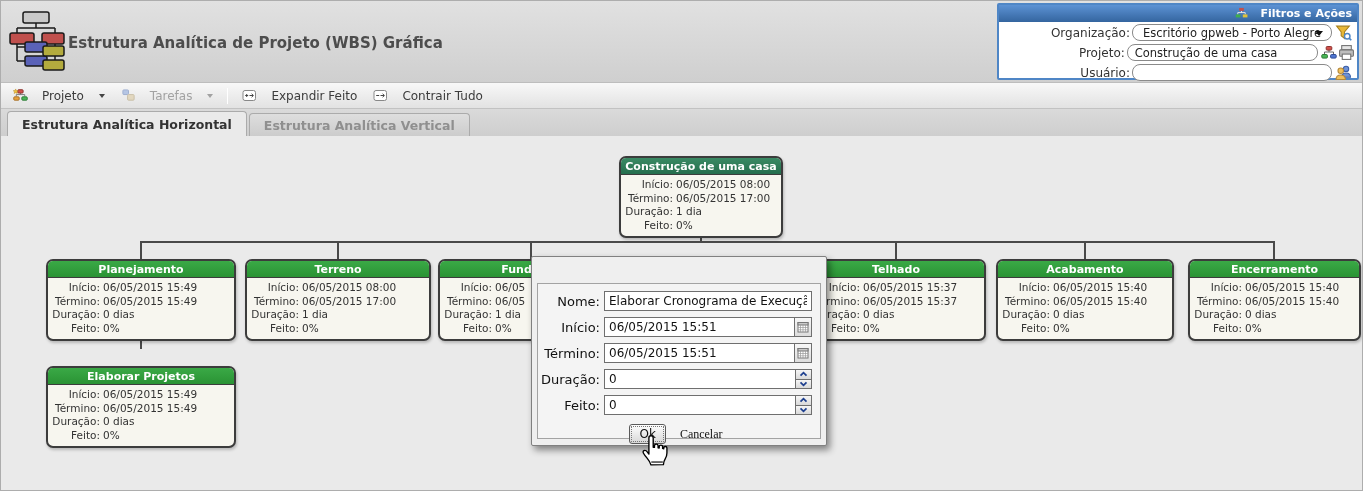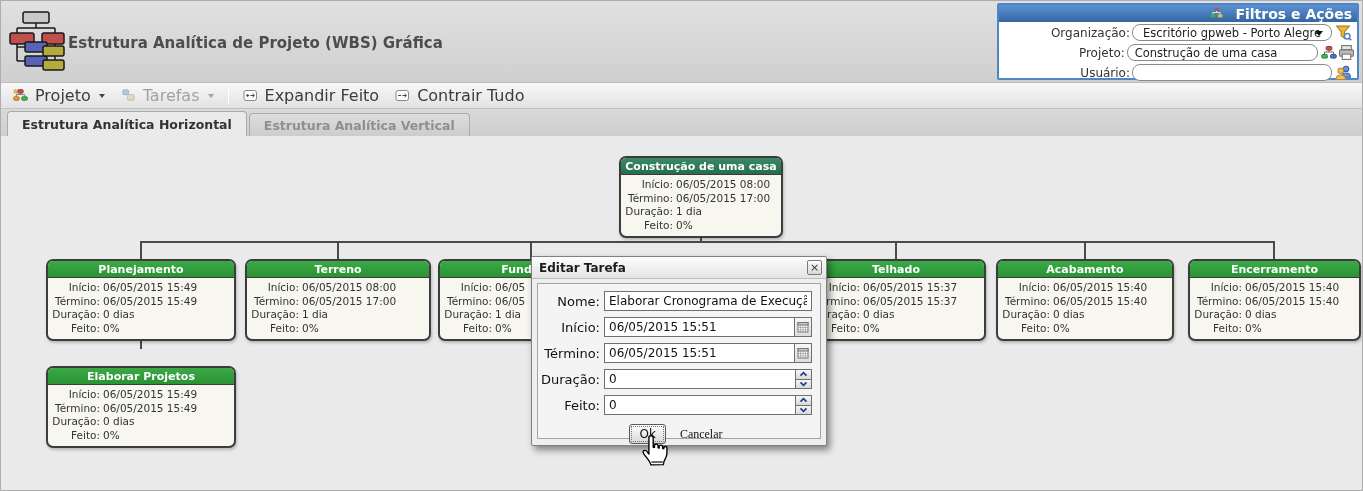"Filtros e Ações" .fp-header { font-size: 14px -> 11px }
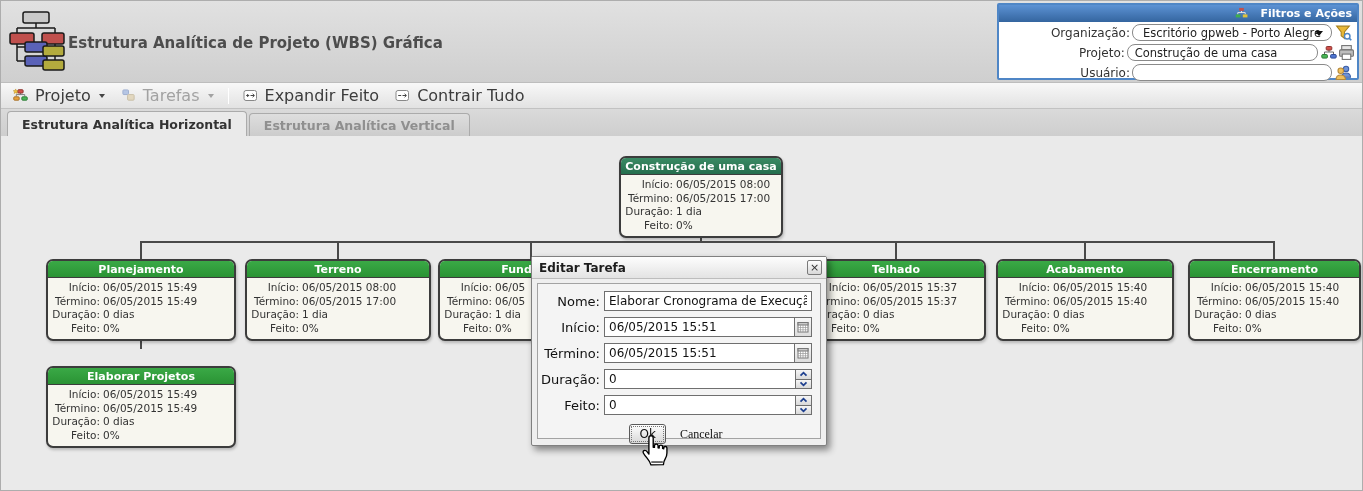"Projeto" .tb-item { font-size: 16px -> 12px; gap: 7px -> 14px }
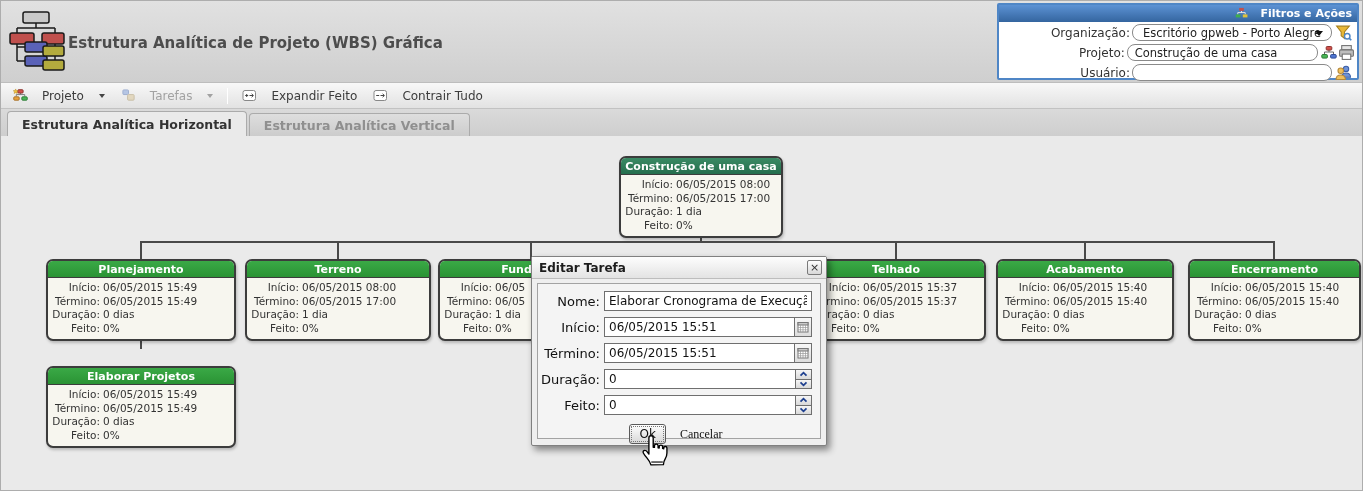"Editar Tarefa" div.dlg-titlebar { html: <div> <span>Editar Tarefa</span> <button>×</button> </div> -> none }
